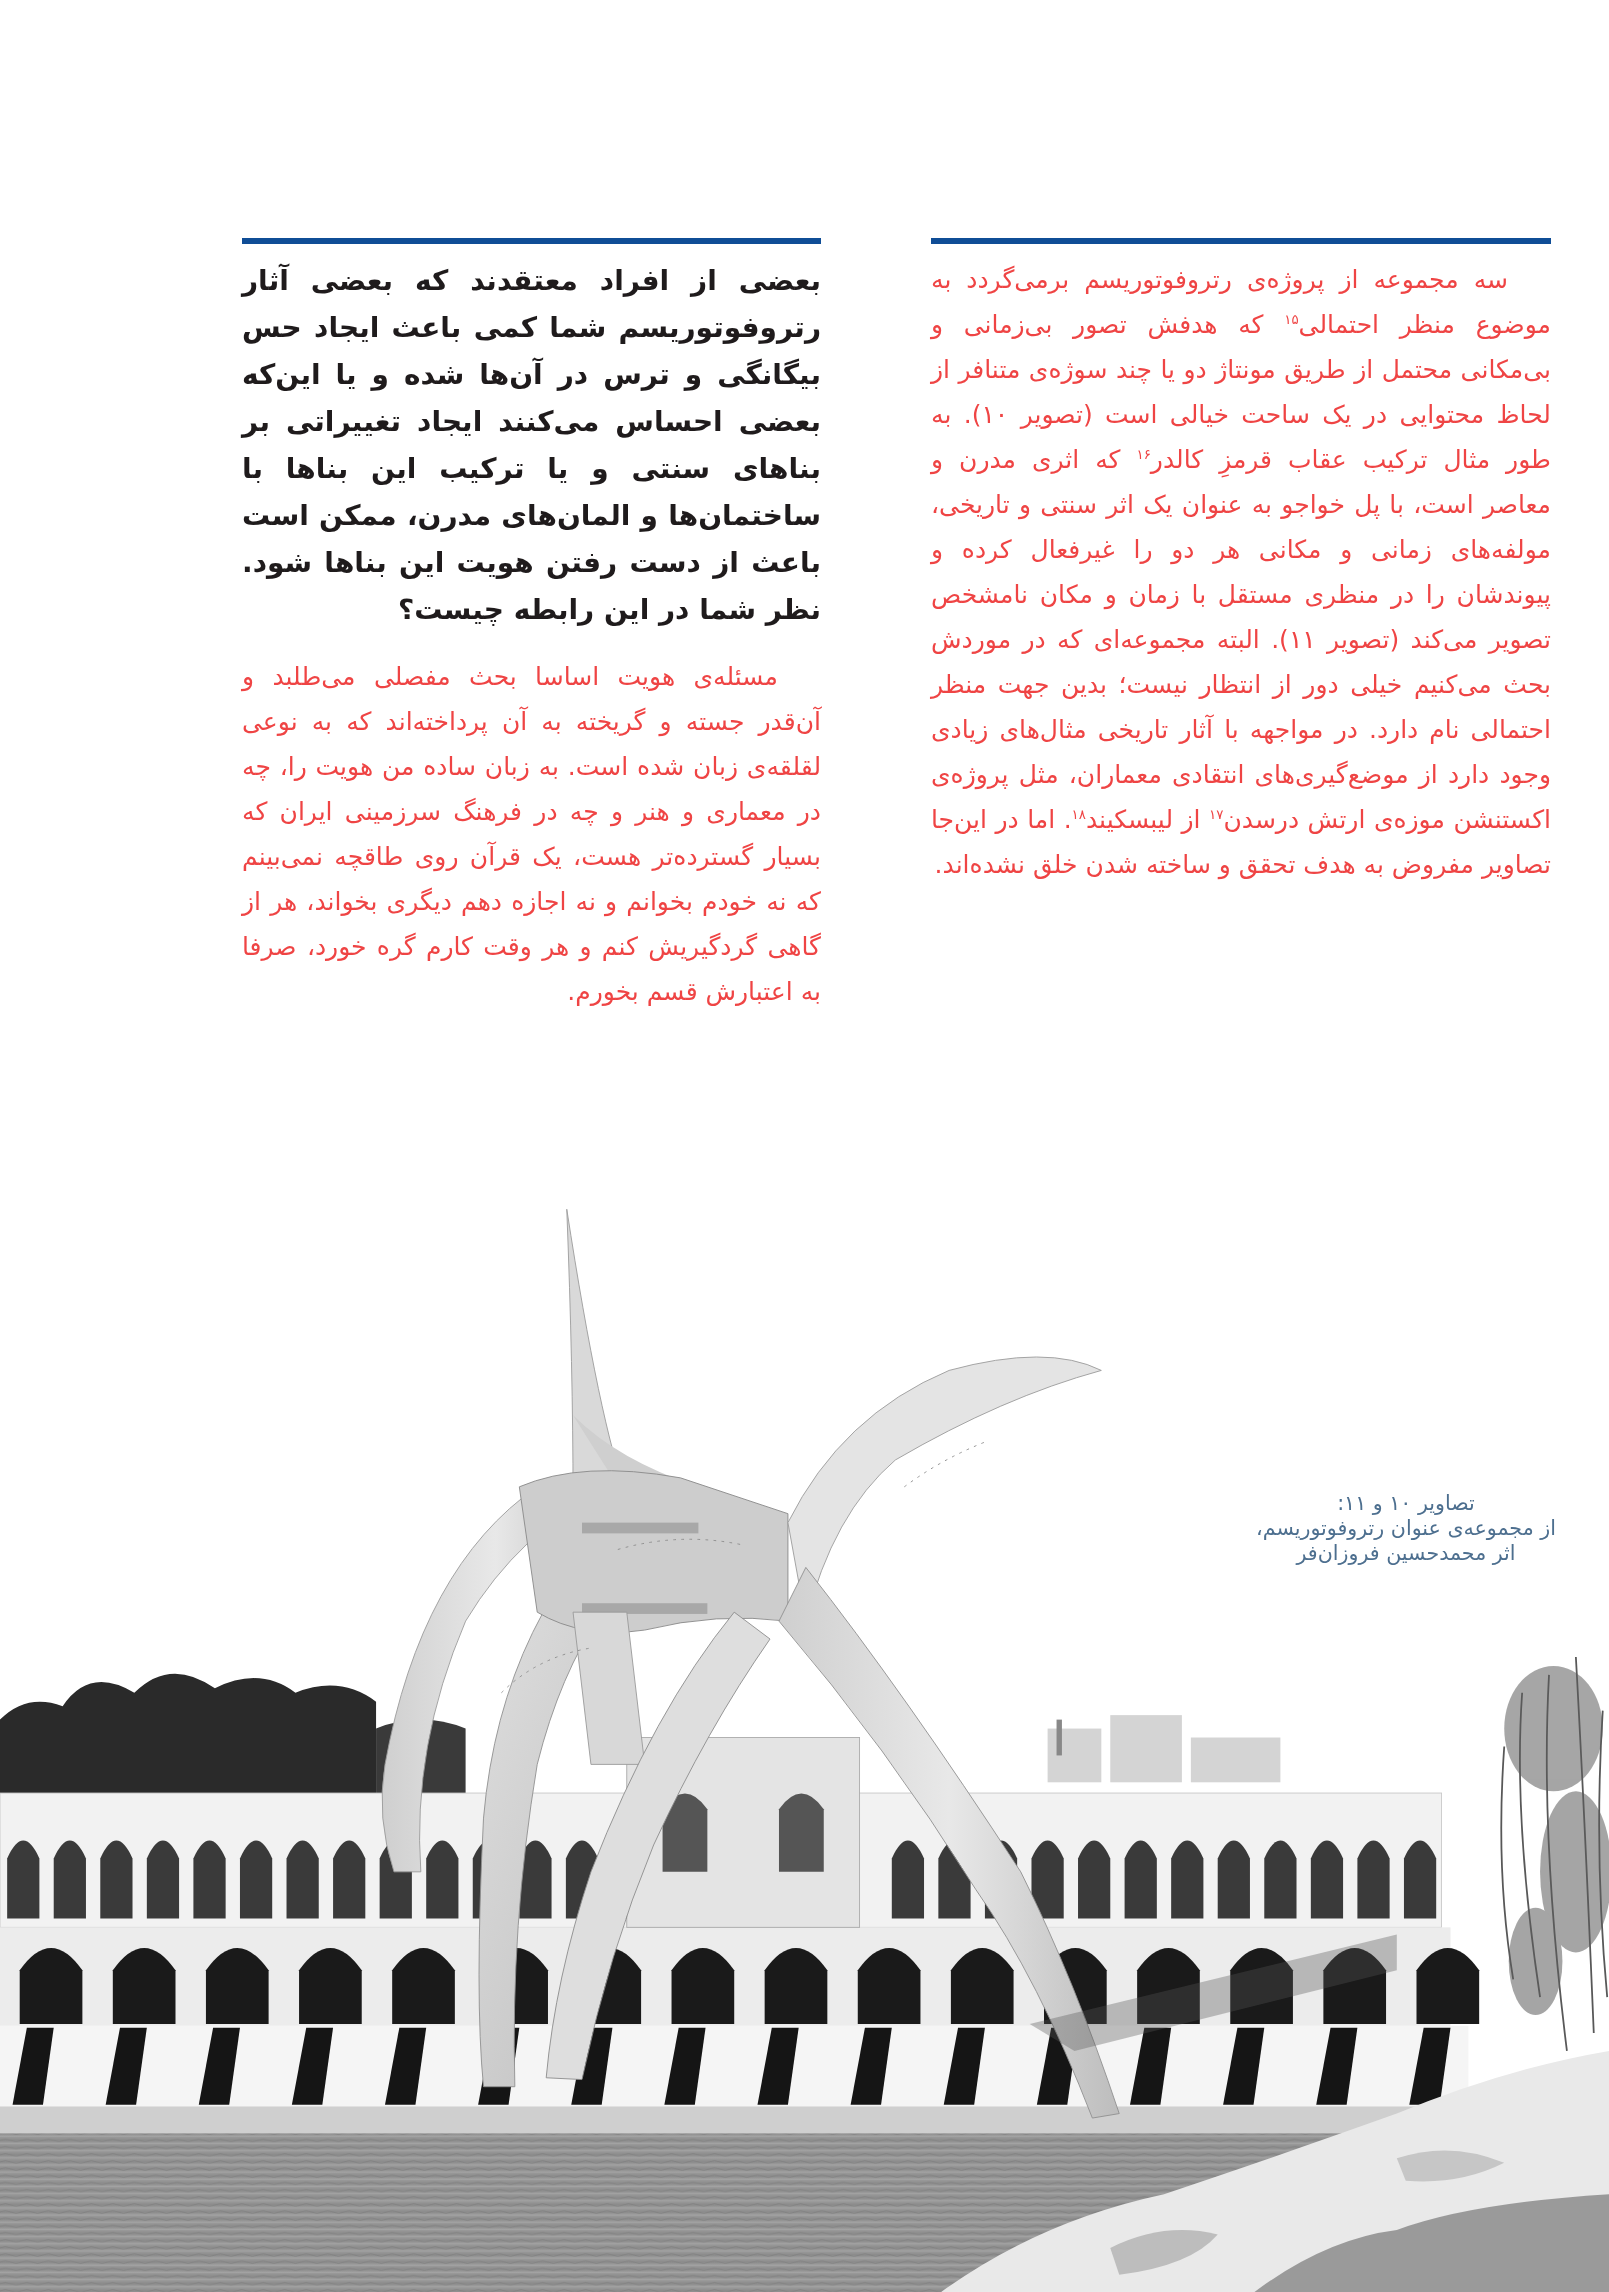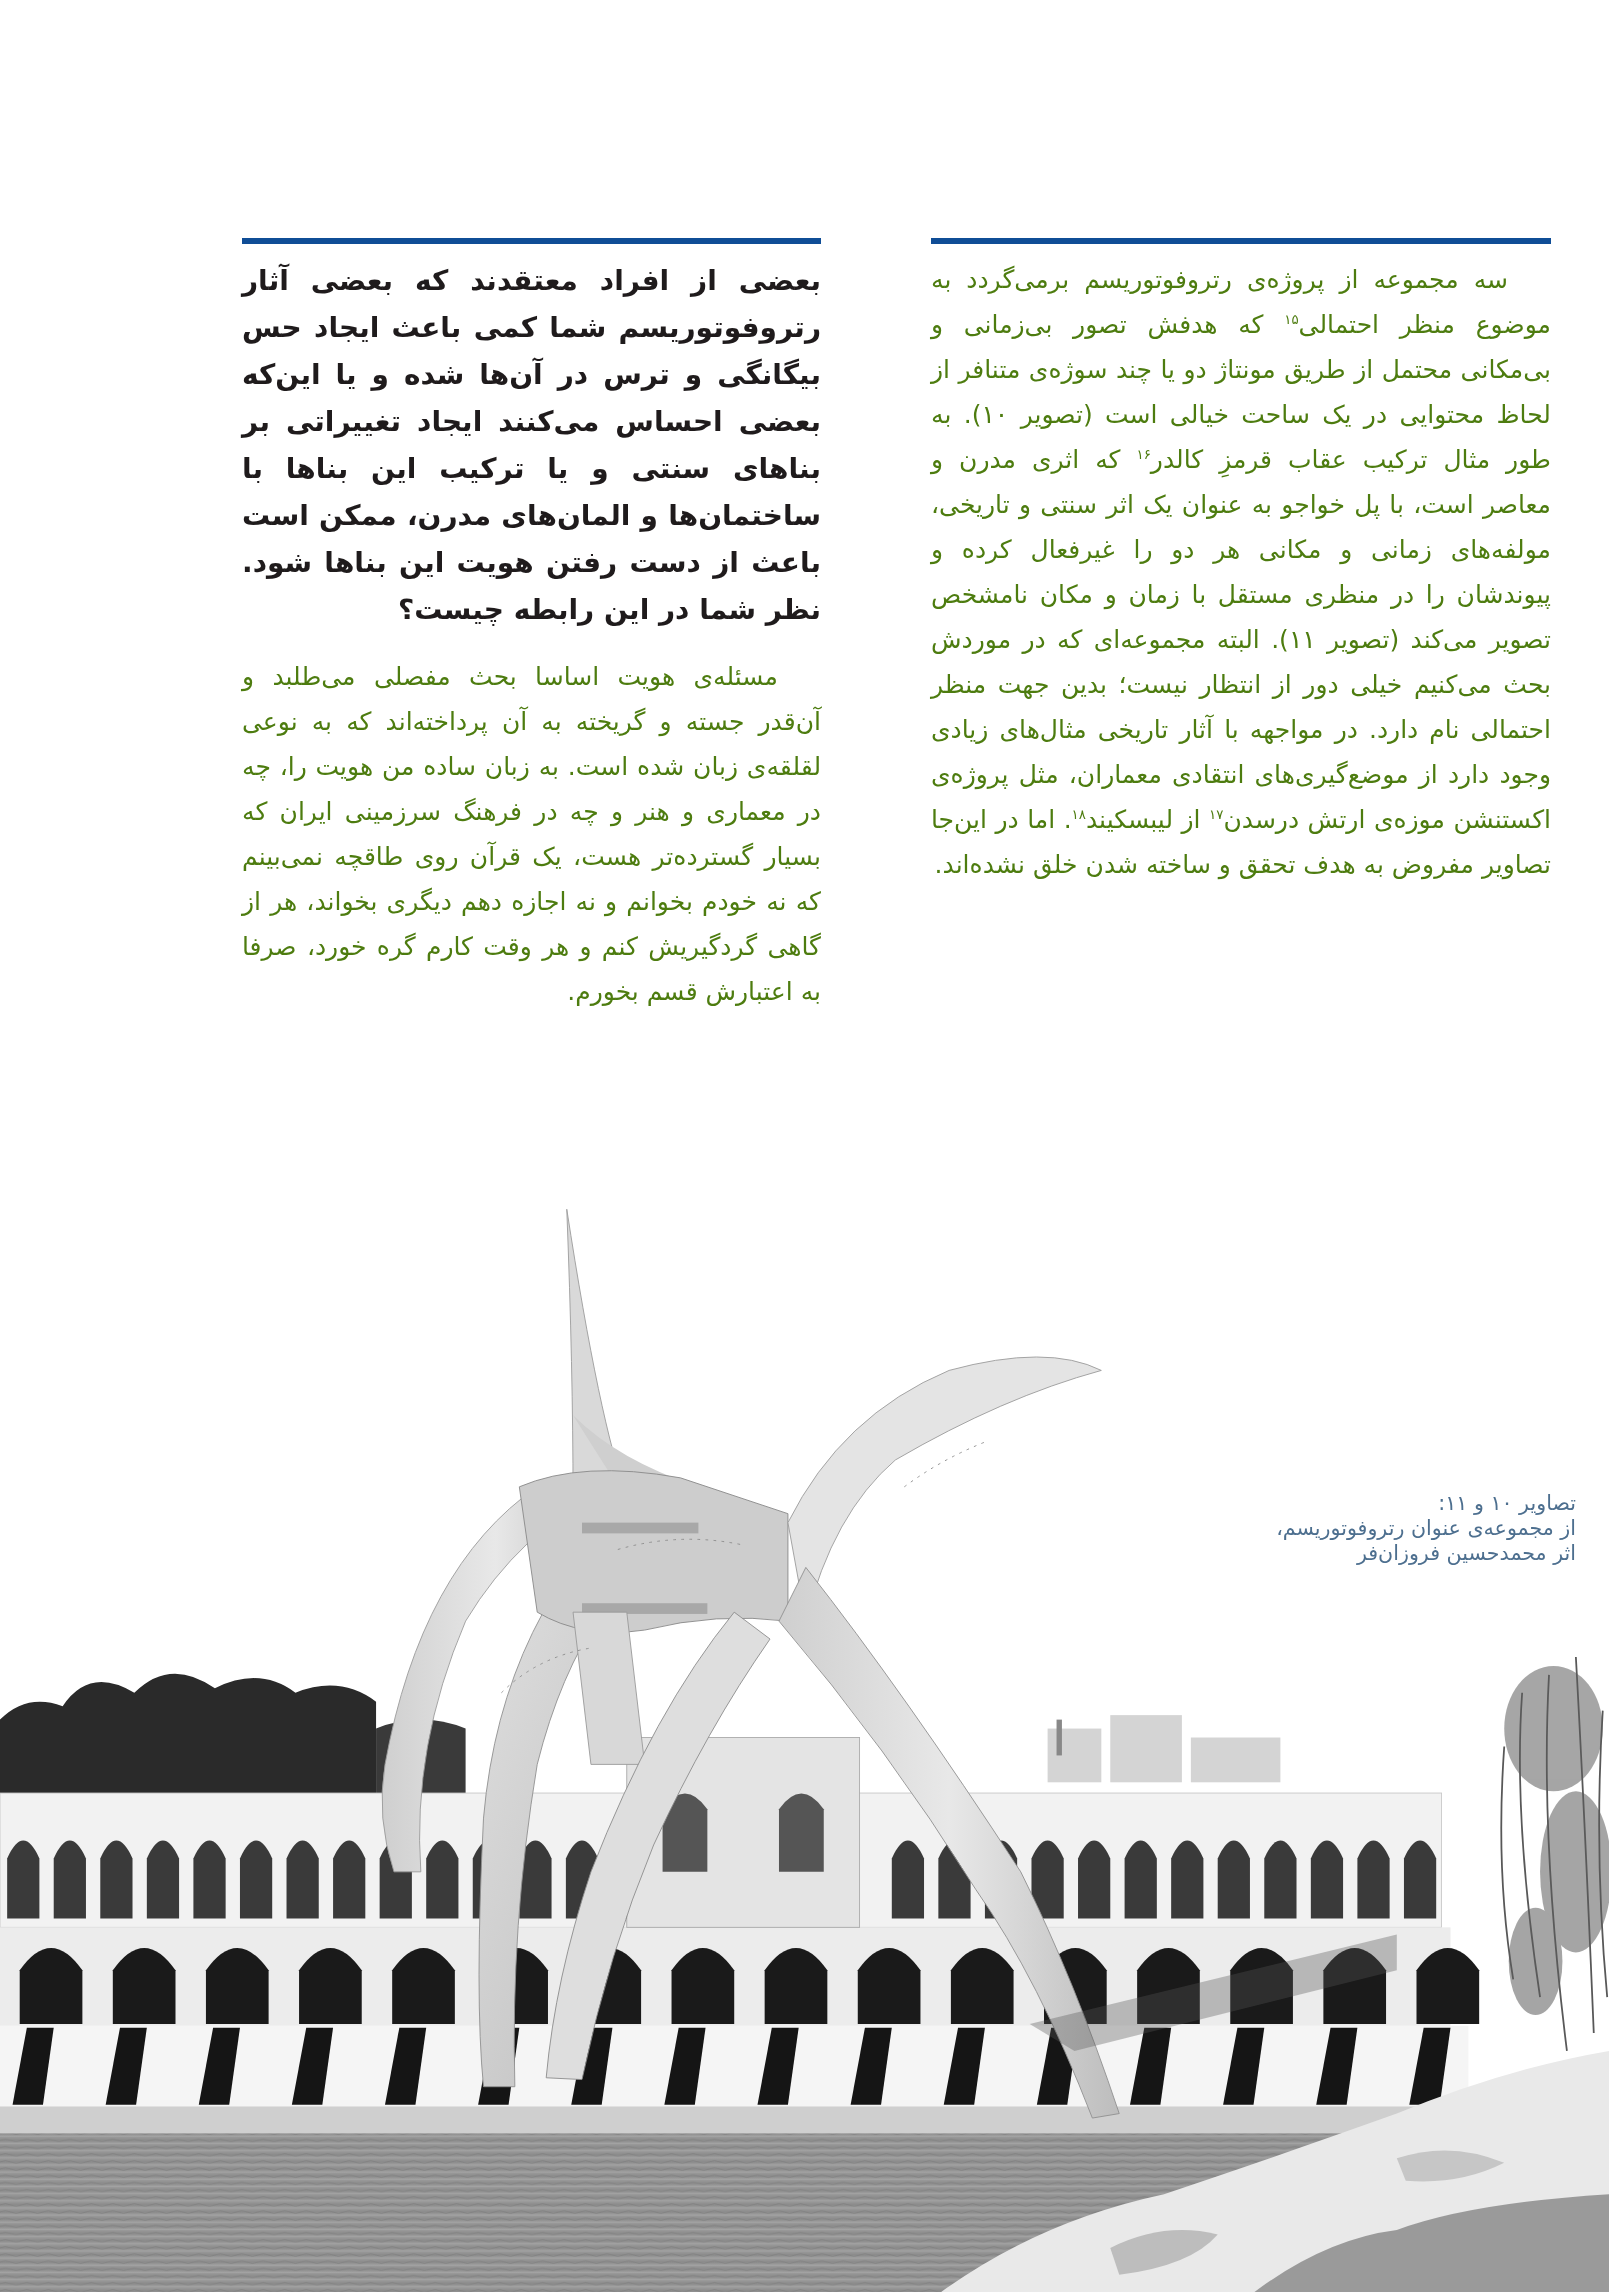"سه مجموعه از پروژه‌ی رتروفوتوریسم" .answer { color: #4d7c0f -> #ef4444 }
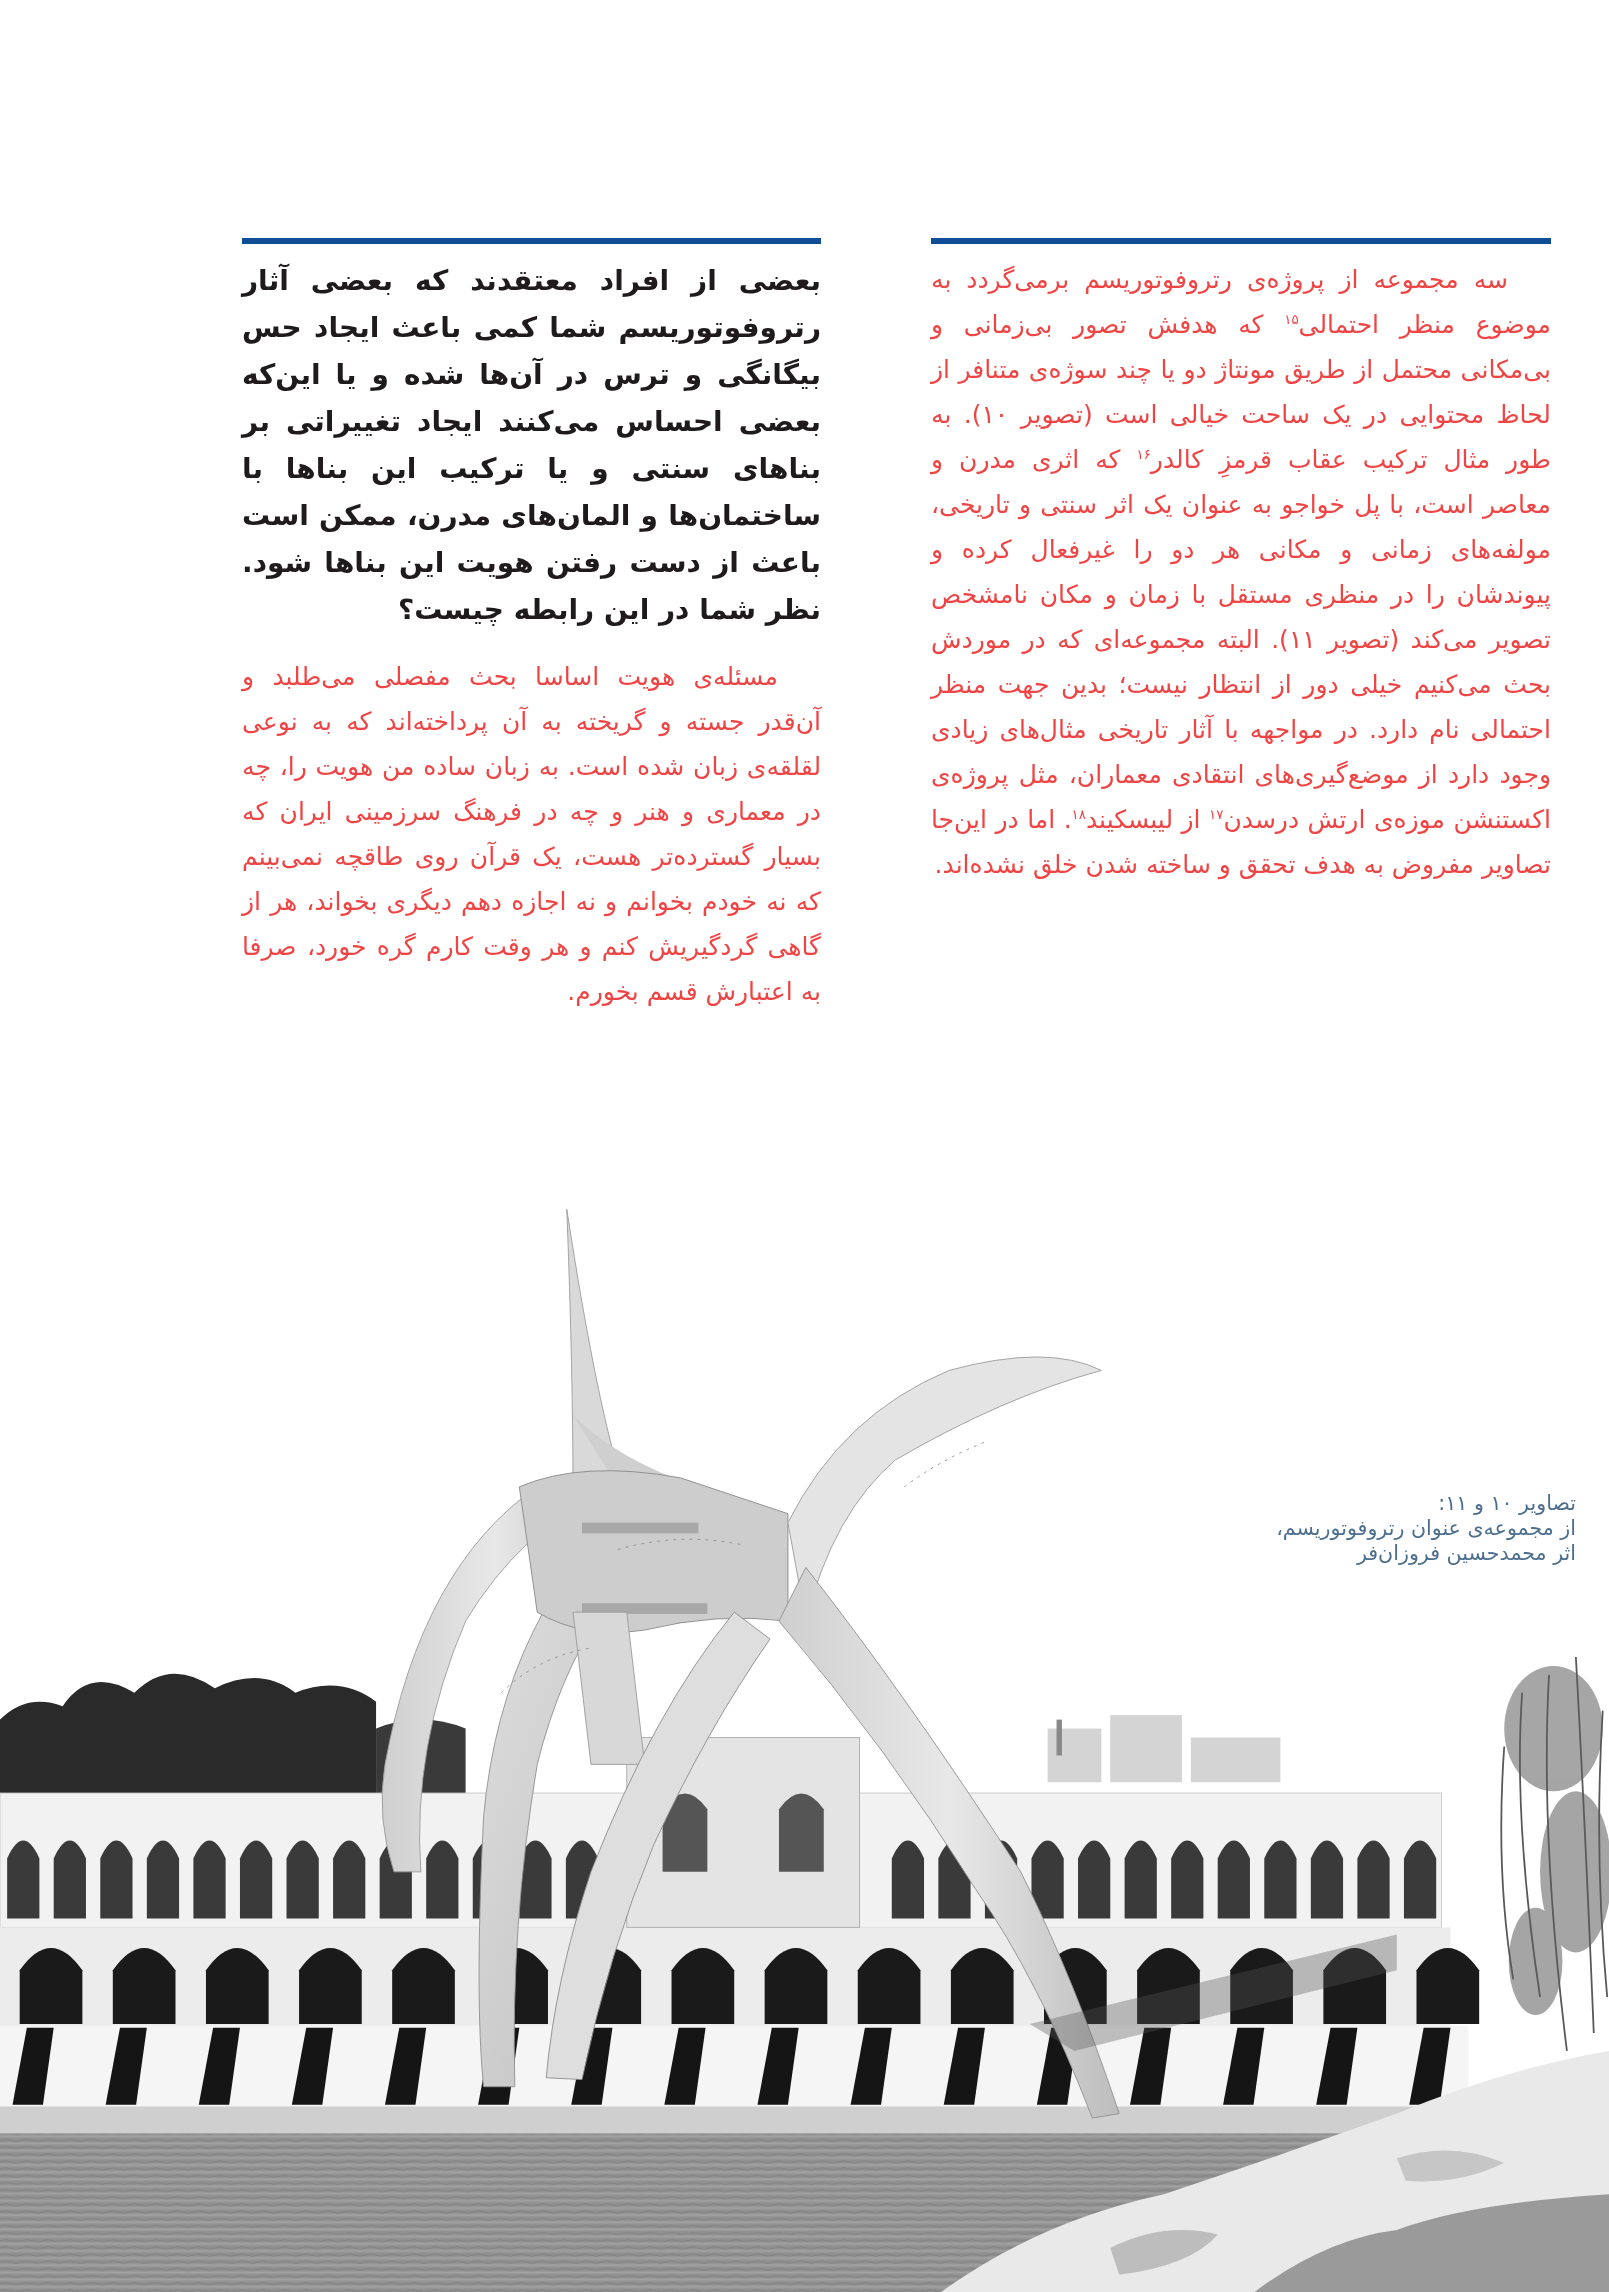"تصاویر ۱۰ و ۱۱:" .caption { text-align: right -> center }
